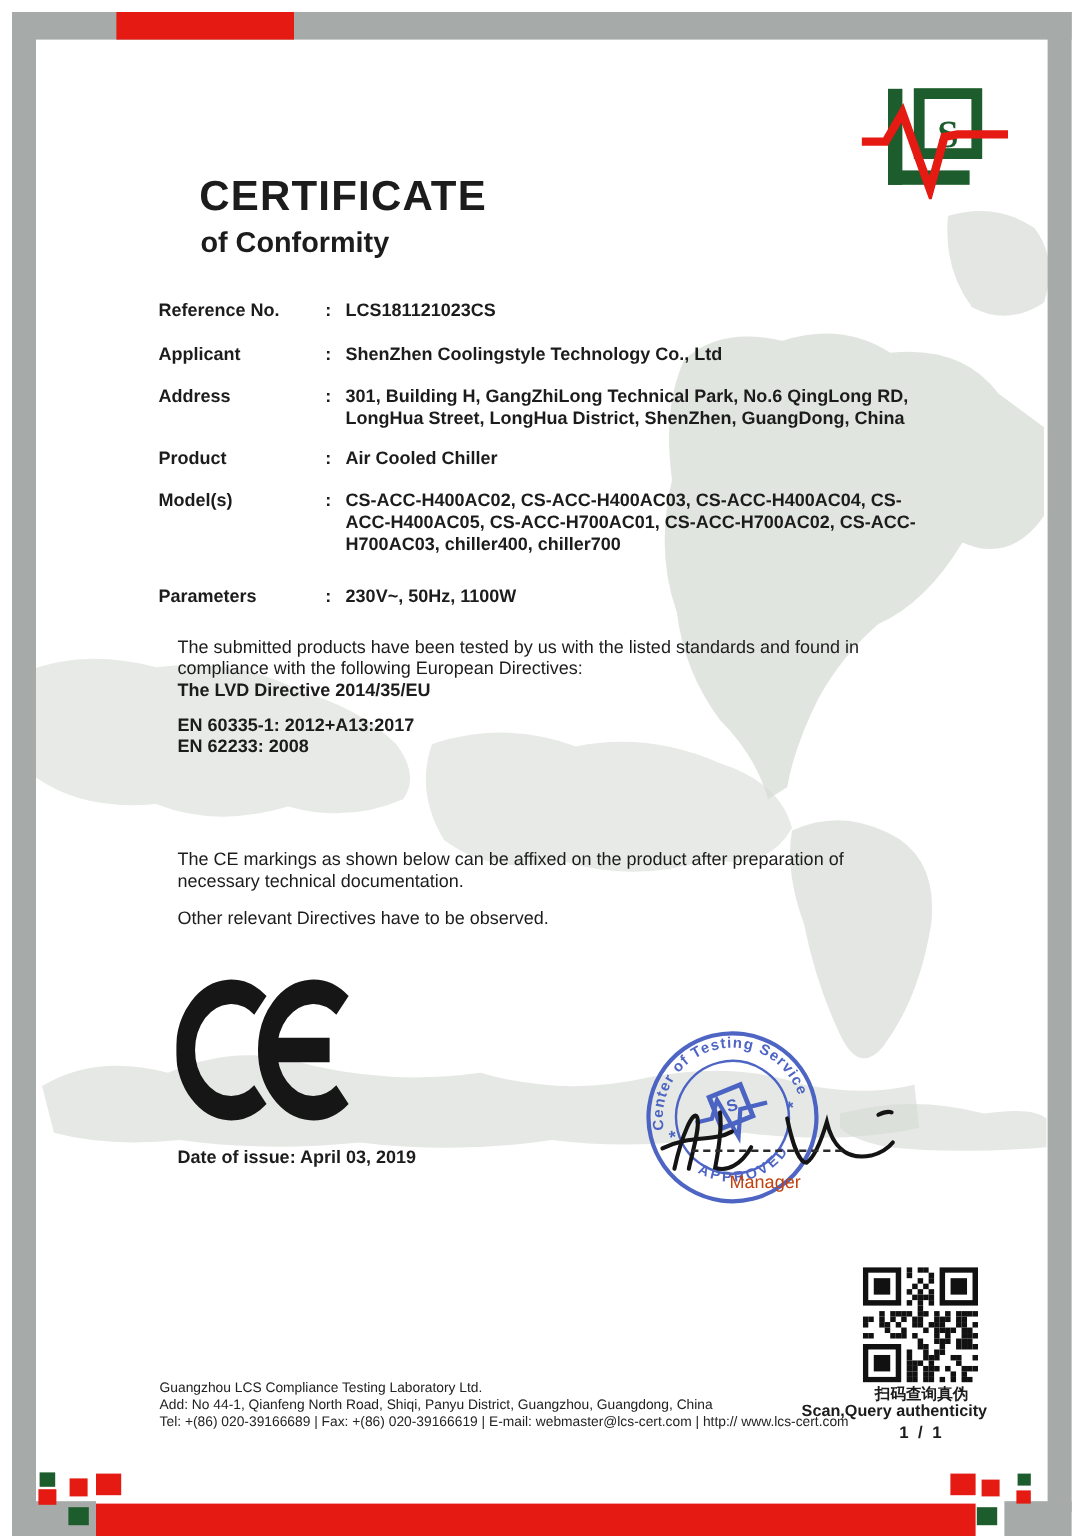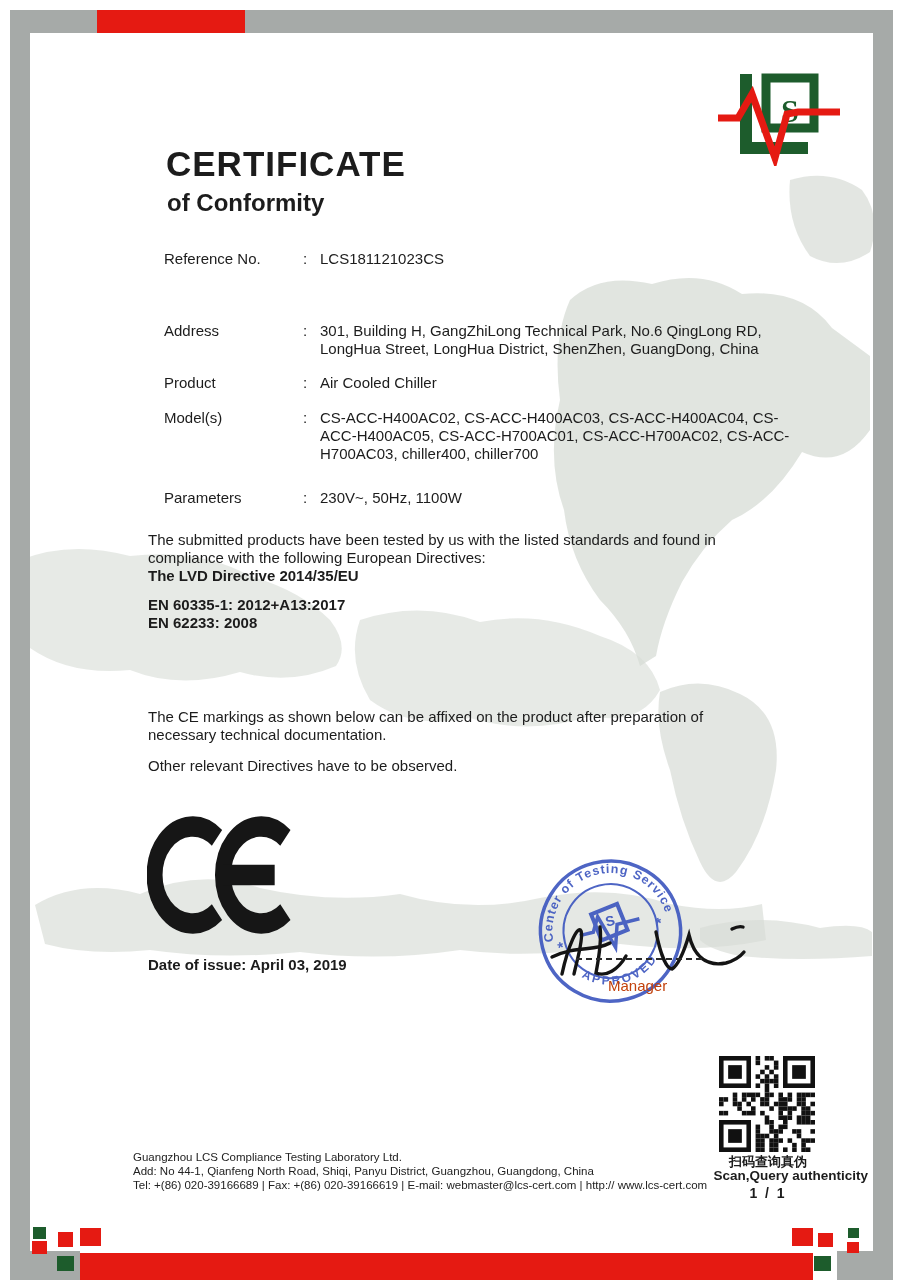"Reference No. : LCS181121023CS" .row { font-weight: normal -> bold; left: 164px -> 132px }
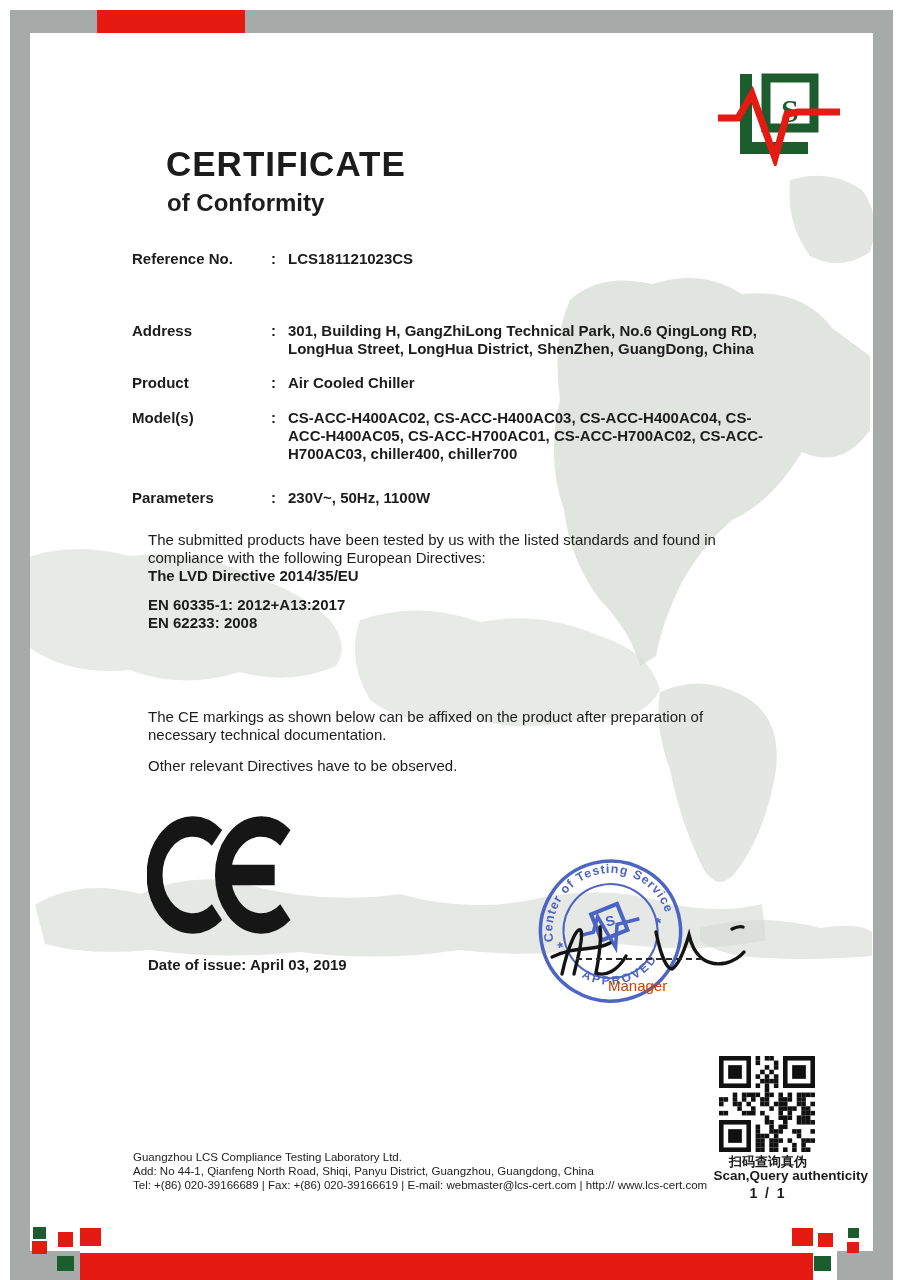"Applicant : ShenZhen Coolingstyle" div.row { html: none -> <div> <span>Applicant</span><span>:</span><span>ShenZhen Coolingstyle Technology Co., Ltd</span> </div> }
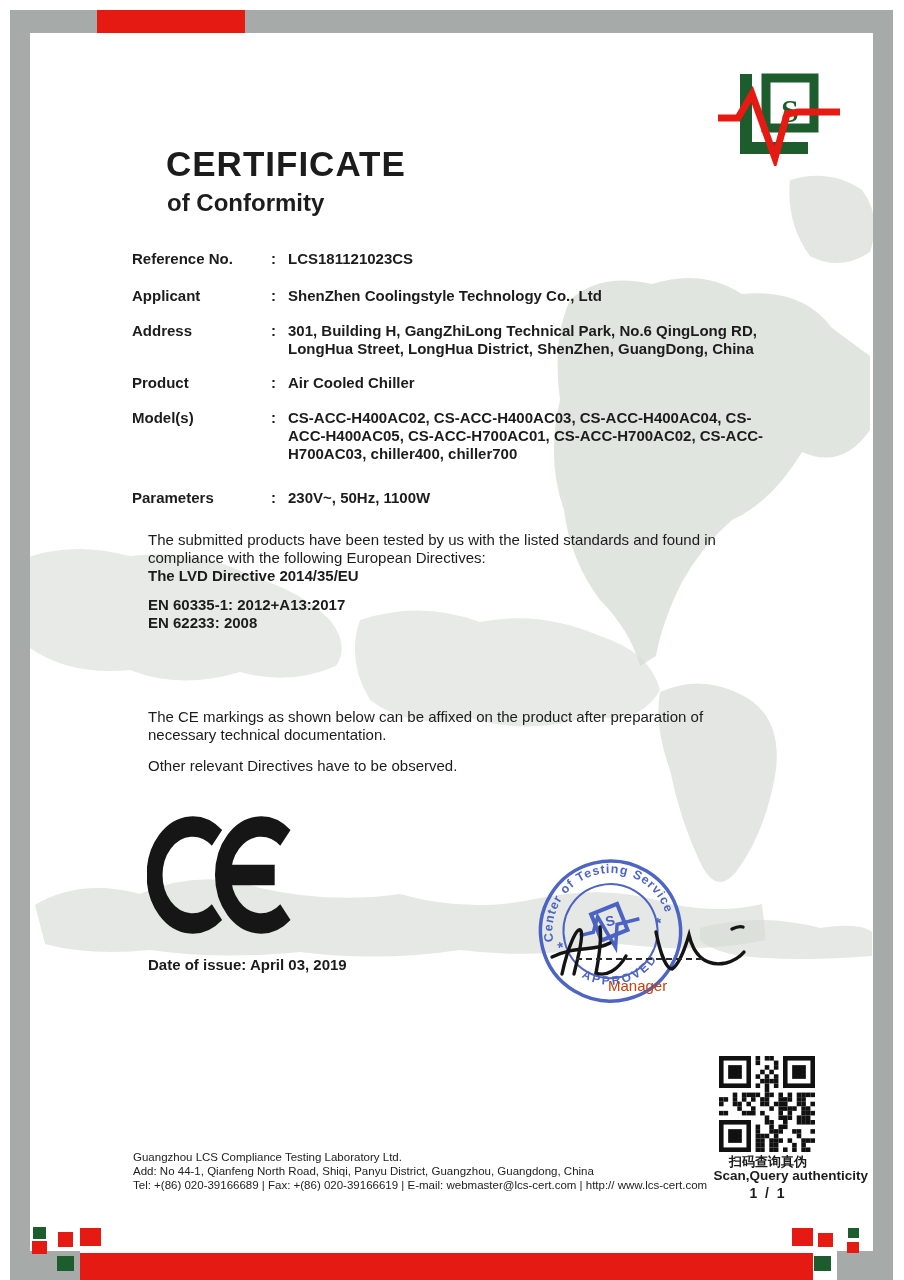"Scan,Query authenticity" .qr-en { text-align: right -> left }
